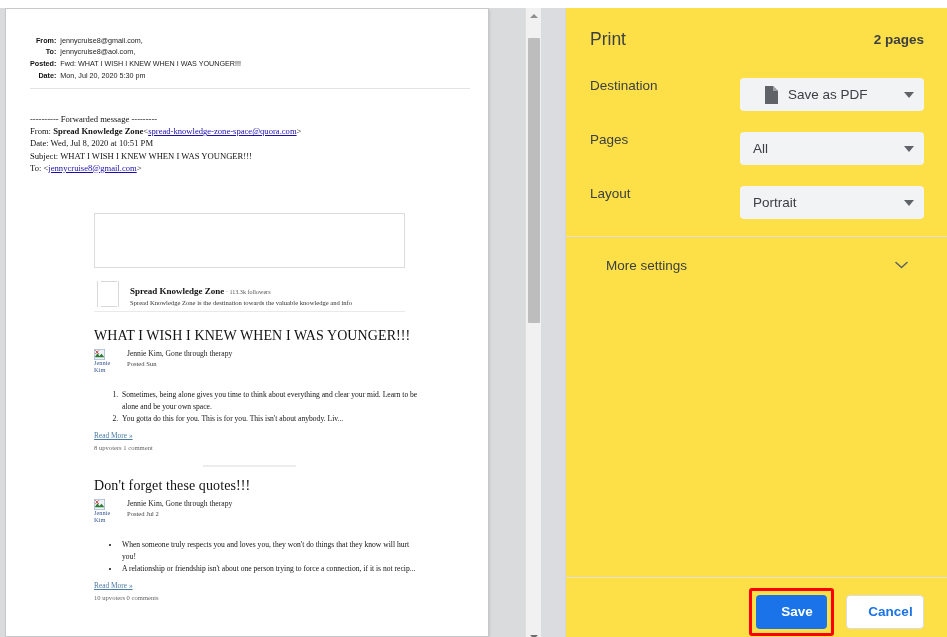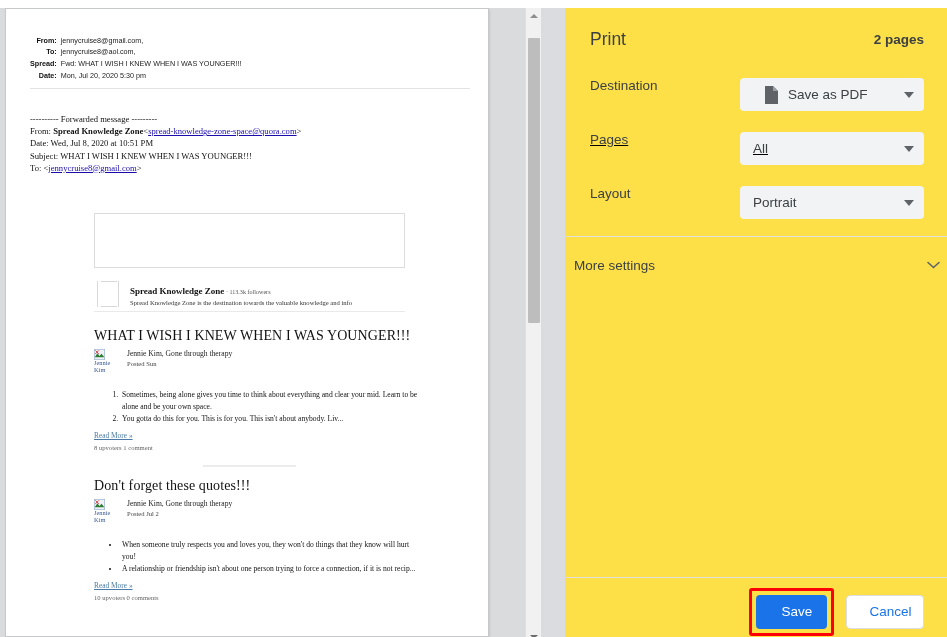"Spread:" td.k { text: Spread -> Posted }
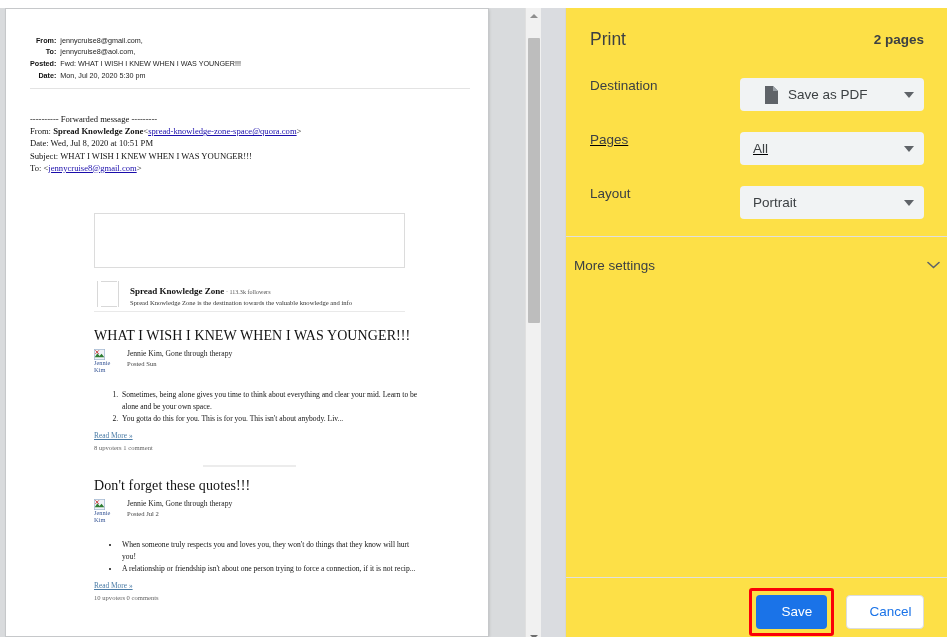"Pages" div.pp-row { text-decoration: underline -> none }
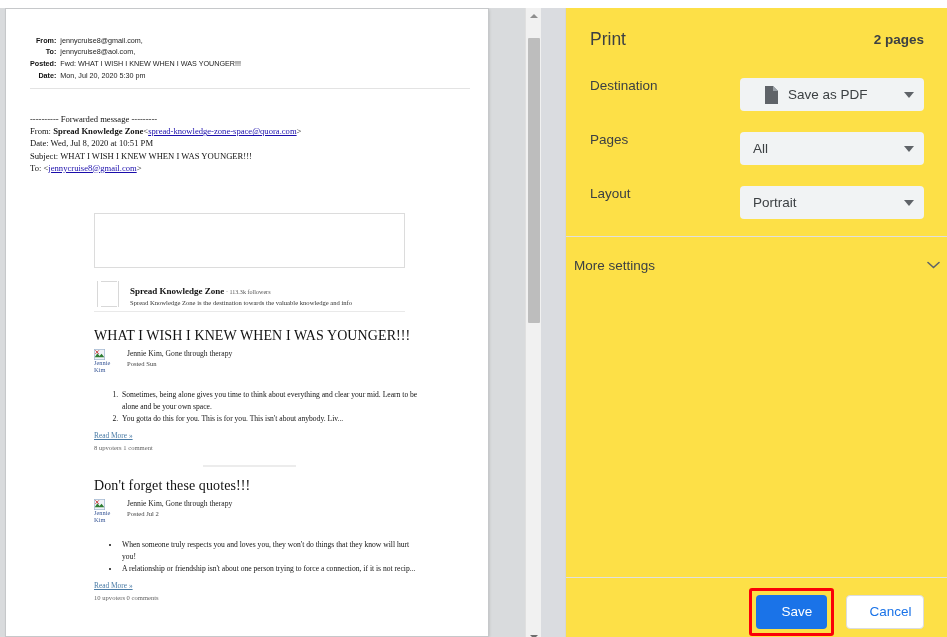"More settings" .pp-more { padding: 0 8px -> 0 40px }
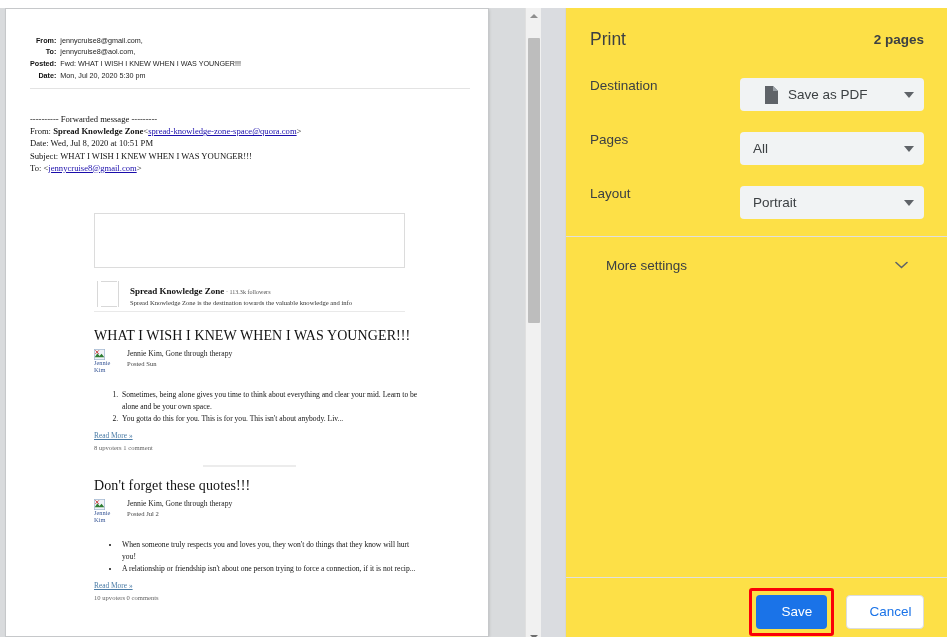"Save" .btn { font-weight: normal -> bold }
